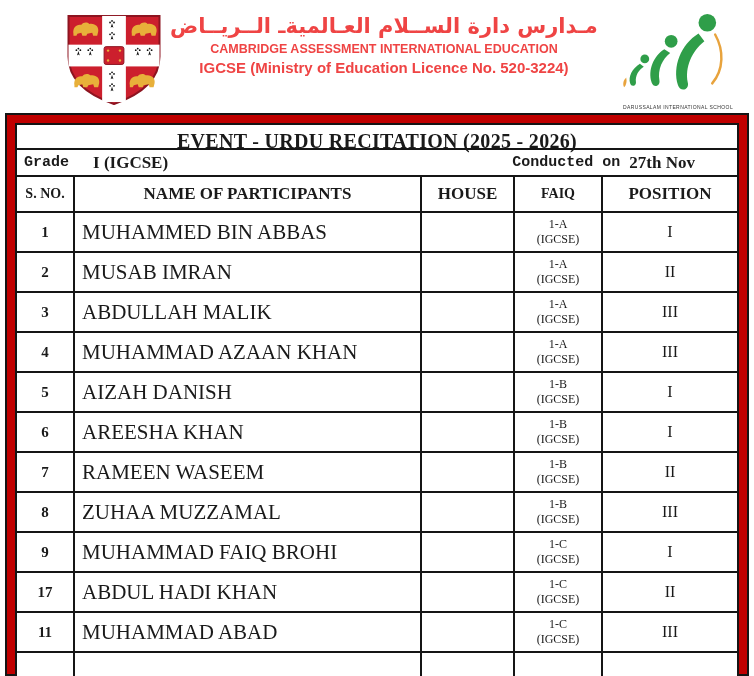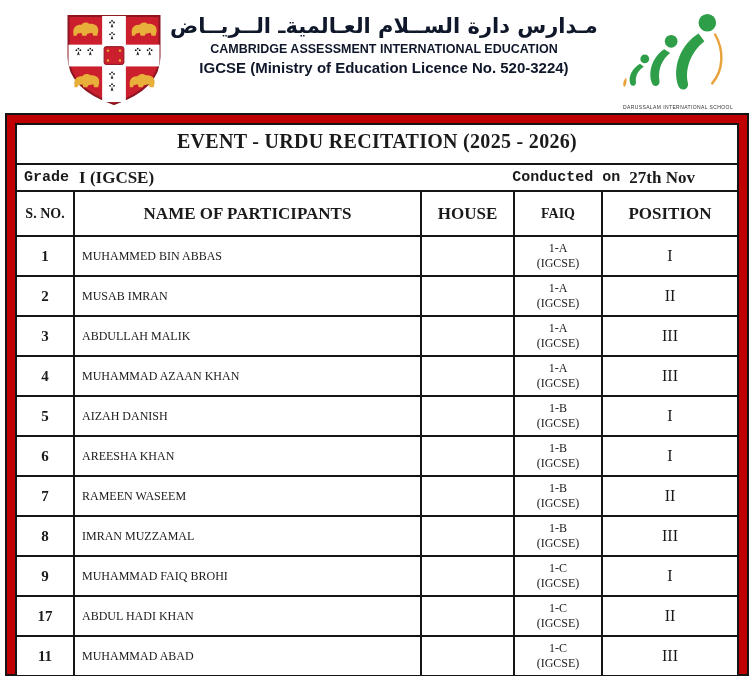"مـدارس دارة الســلام العـالميةـ" .head-center { color: #0f172a -> #ef4444 }
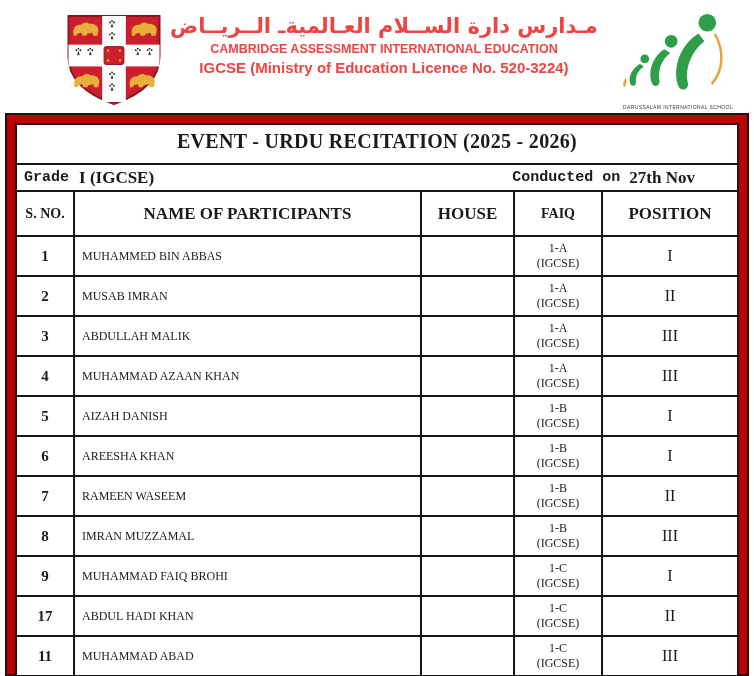"EVENT - URDU RECITATION (2025" .title-row { height: 40px -> 25px }
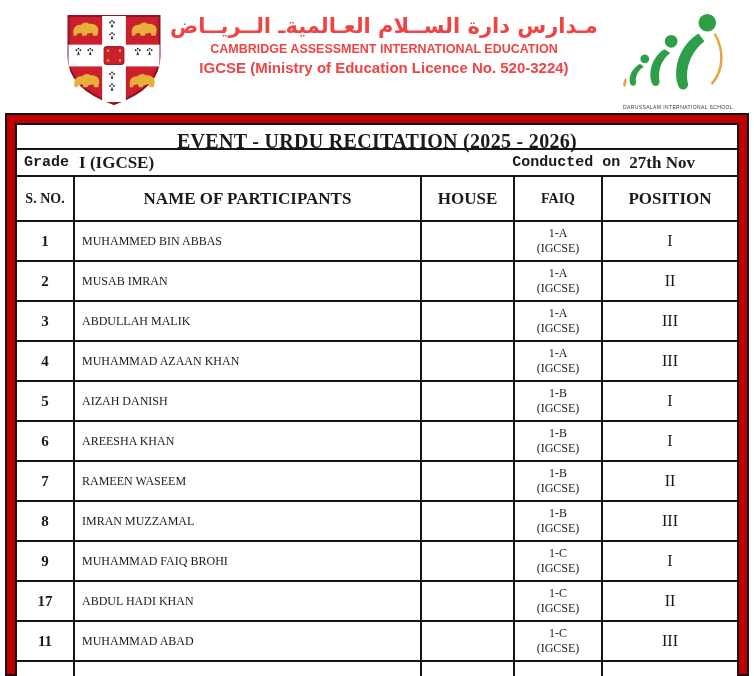"I (IGCSE)" .grade-value { margin-left: 10px -> 24px }
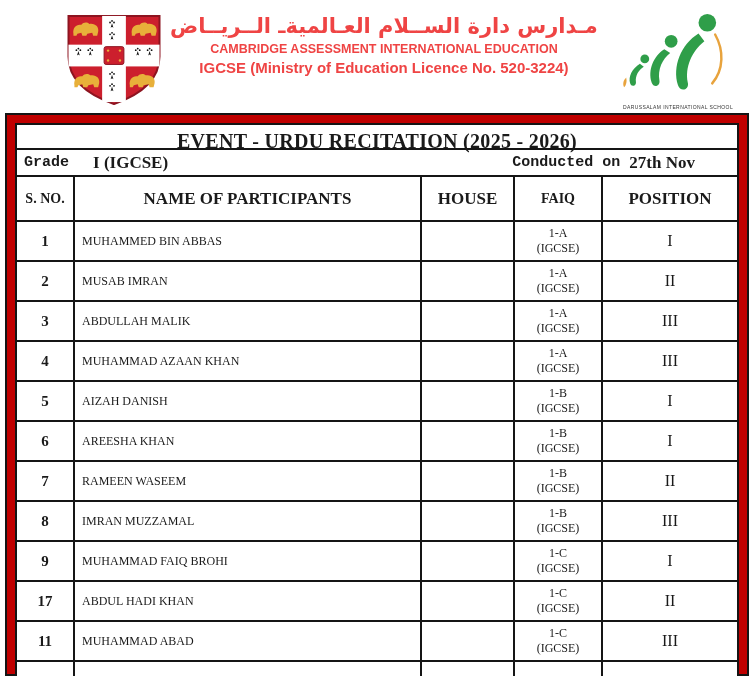"S. NO." th { height: 44px -> 35px }
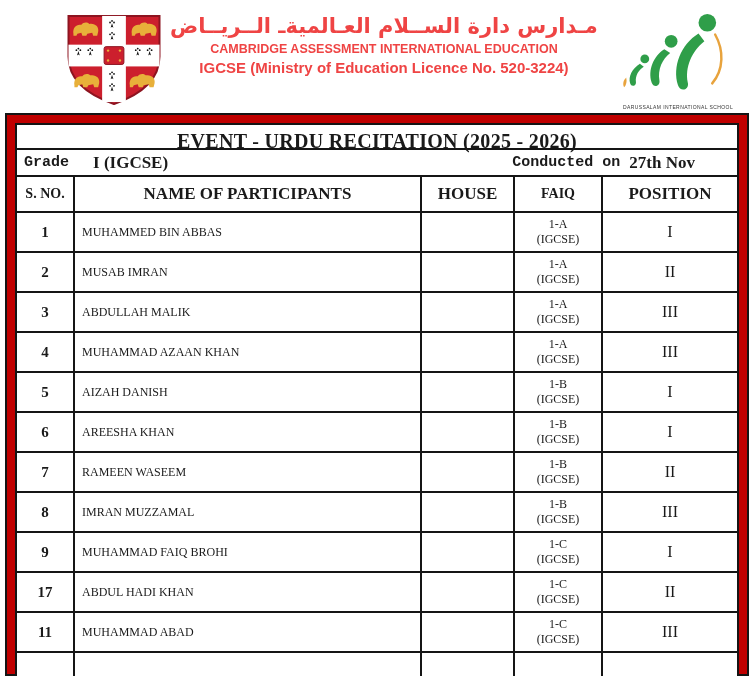"MUHAMMED BIN ABBAS" td.c-name { font-size: 12px -> 21px }
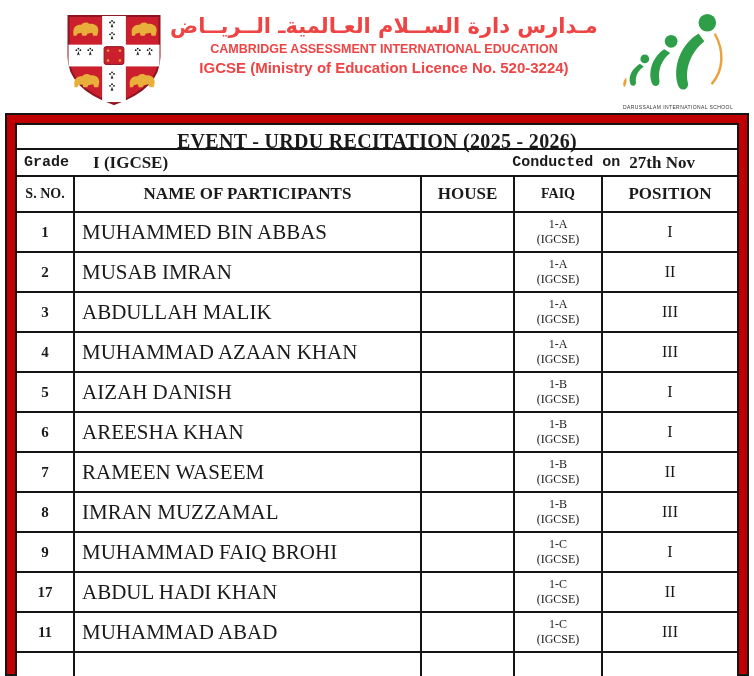"IMRAN MUZZAMAL" td.c-name { text: IMRAN -> ZUHAA }
